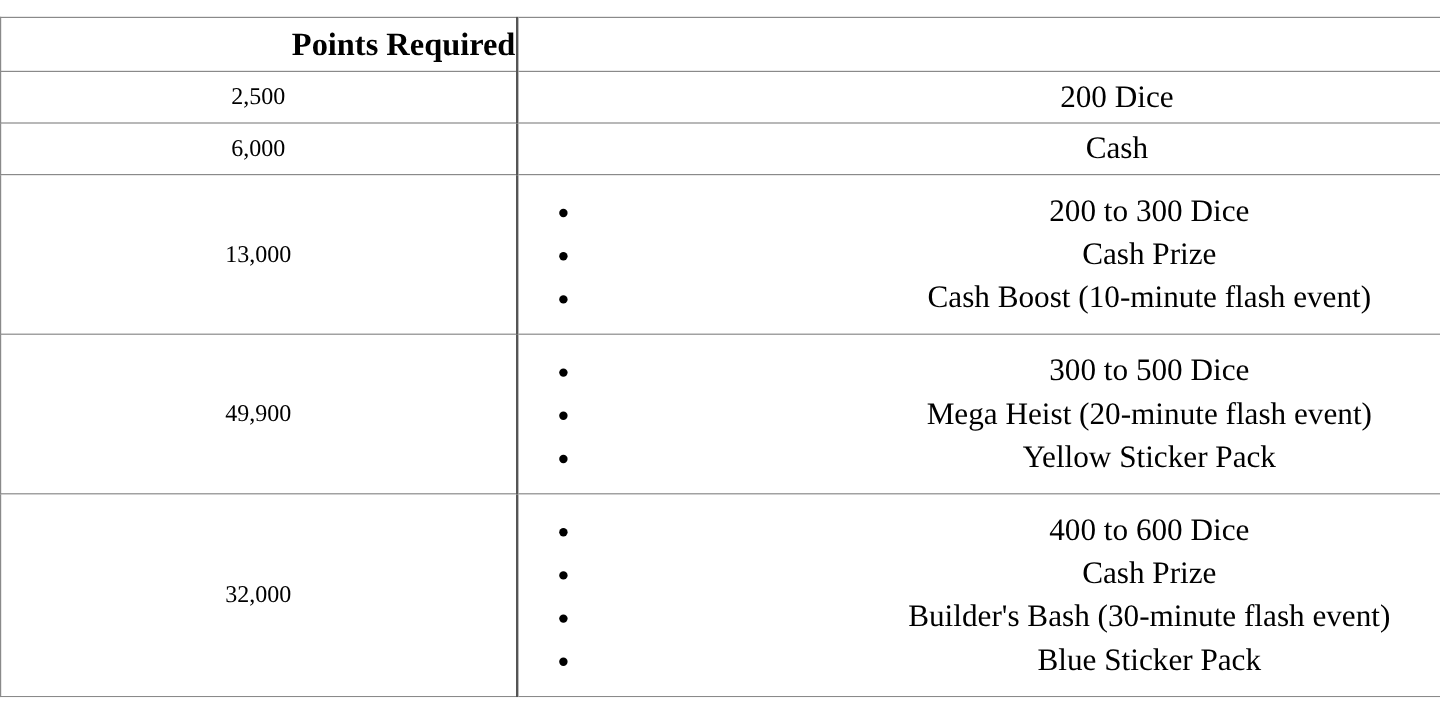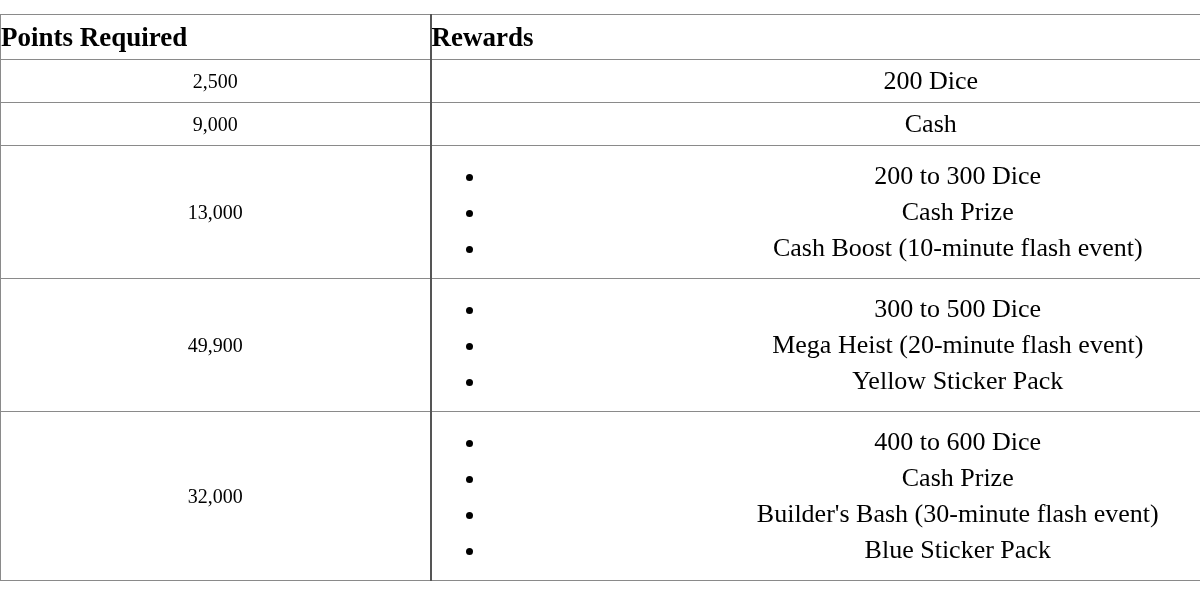"Points Required" th.points, th.rewards-head { text-align: left -> right }
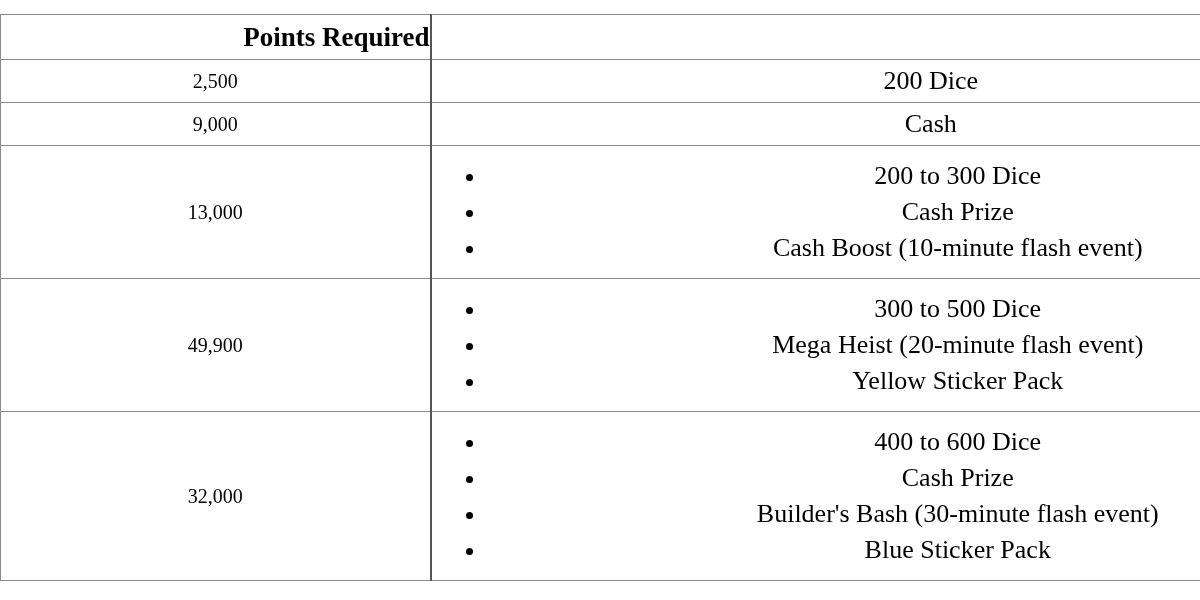"9,000" td.points { text: 9,000 -> 6,000 }
